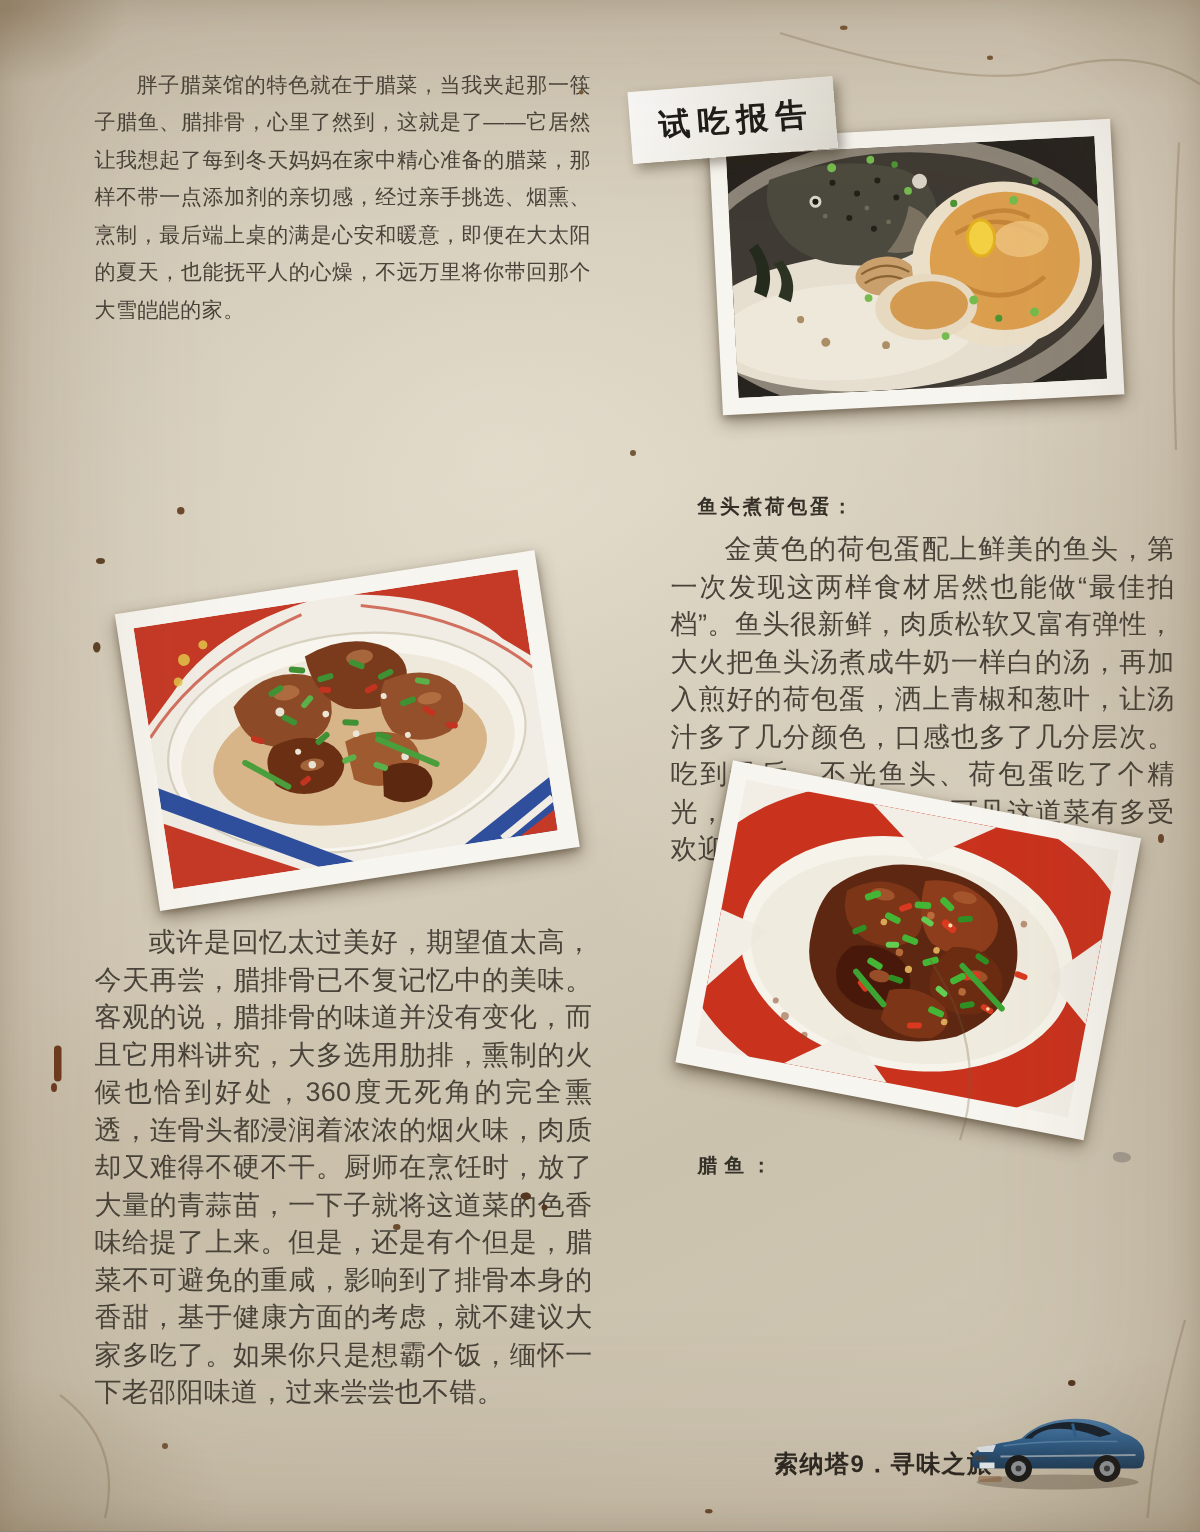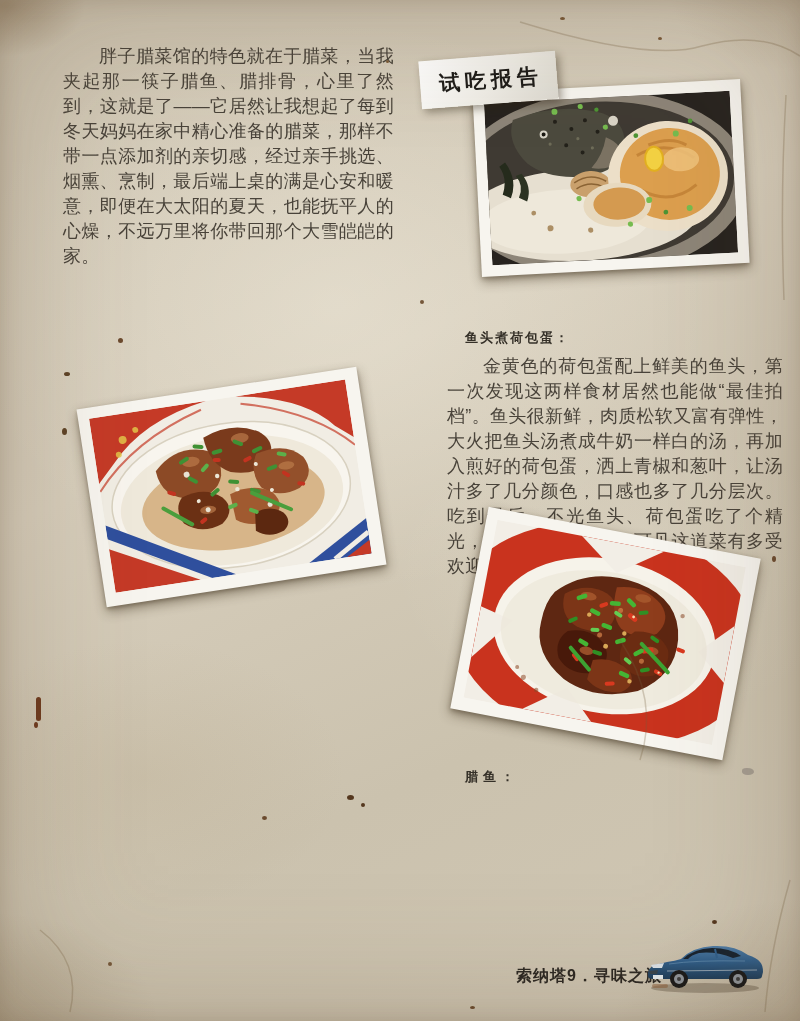"胖子腊菜馆的特色就在于腊菜，当我夹起那一筷子腊鱼、腊排骨，心里了然到，这就是了—" .intro { font-size: 18px -> 14px }
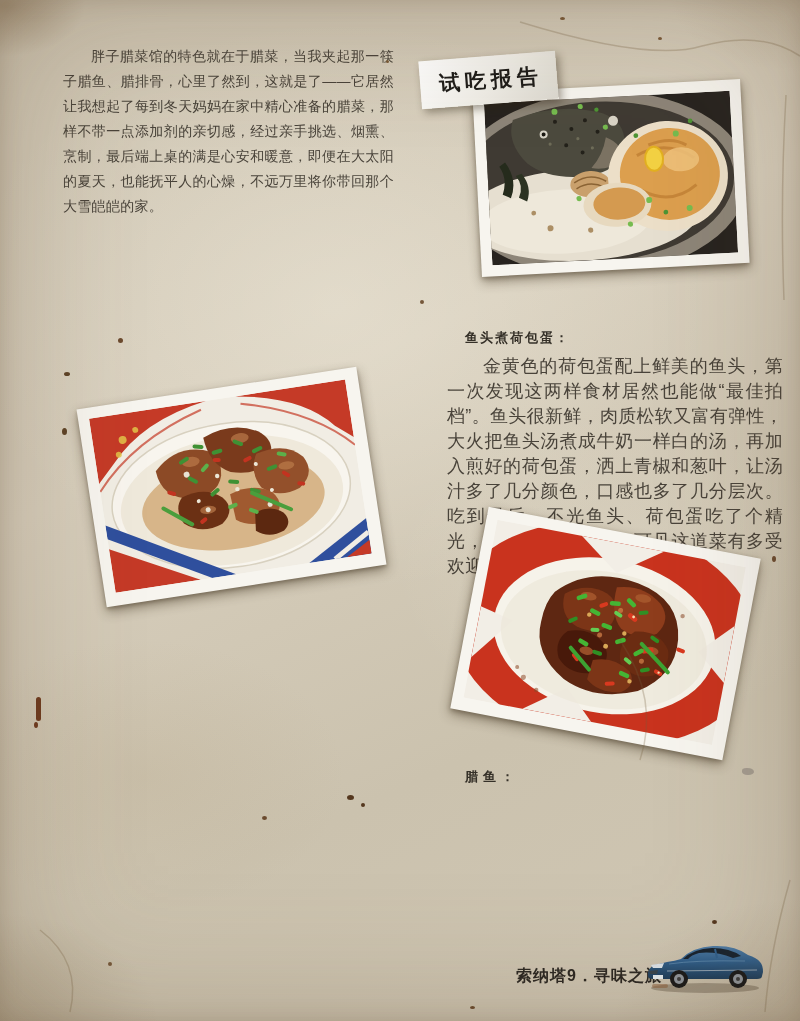"或许是回忆太过美好，期望值太高，今天再尝，腊排骨已不复记忆中的美味。客观的说，腊" p { html: none -> <p>或许是回忆太过美好，期望值太高，今天再尝，腊排骨已不复记忆中的美味。客观的说，腊排骨的味道并没有变化，而且它用料讲究，大多选用肋排，熏制的火候也恰到好处，360度无死角的完全熏透，连骨头都浸润着浓浓的烟火味，肉质却又难得不硬不干。厨师在烹饪时，放了大量的青蒜苗，一下子就将这道菜的色香味给提了上来。但是，还是有个但是，腊菜不可避免的重咸，影响到了排骨本身的香甜，基于健康方面的考虑，就不建议大家多吃了。如果你只是想霸个饭，缅怀一下老邵阳味道，过来尝尝也不错。</p> }
